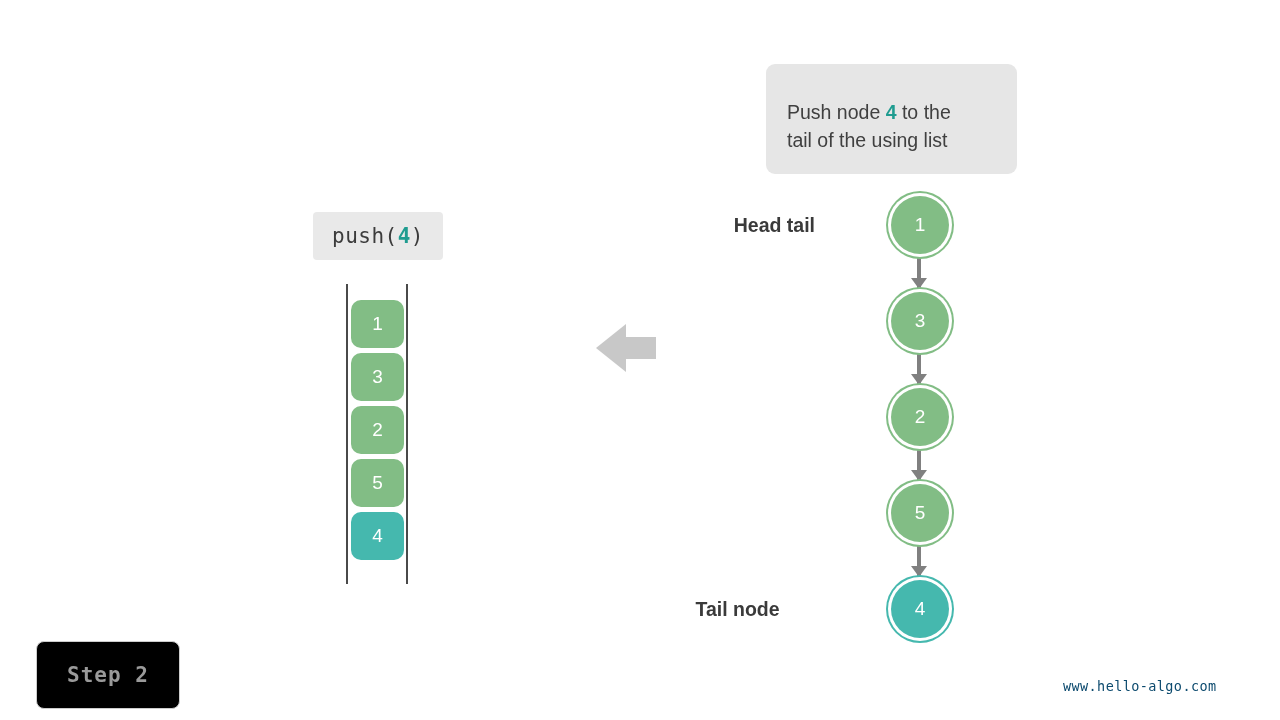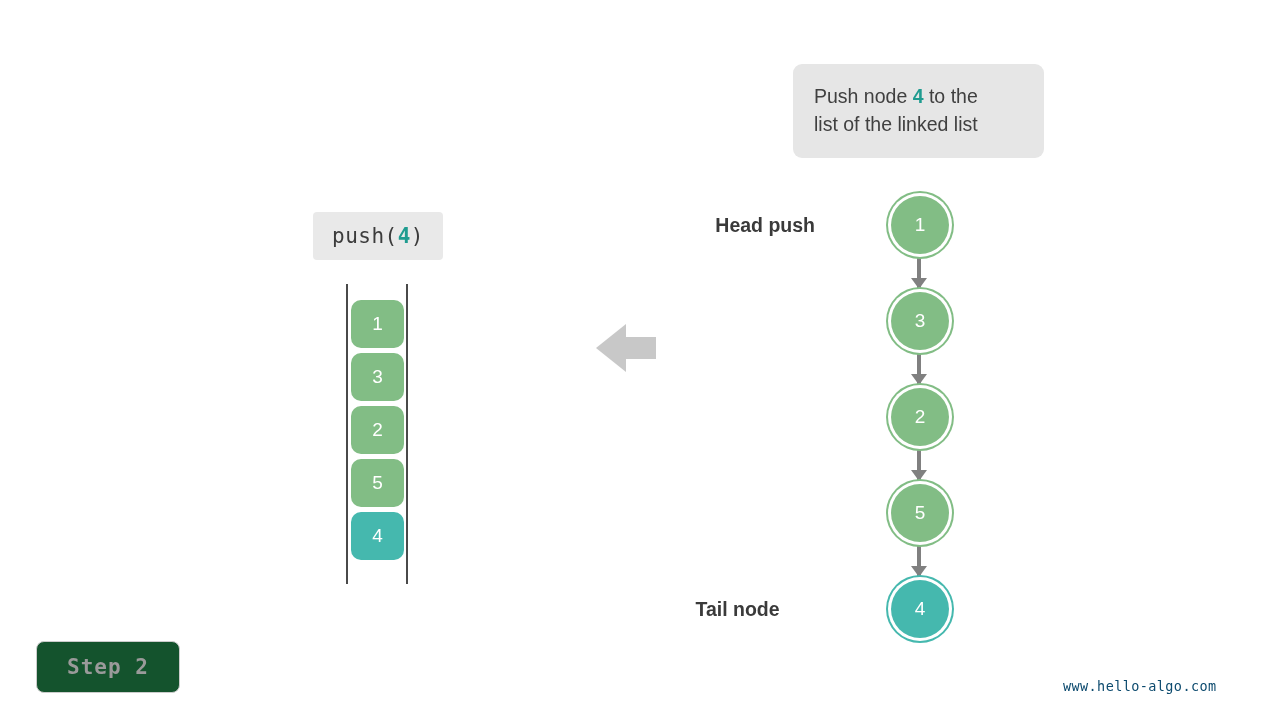"Push node 4 to the" .callout { height: 94px -> 110px; left: 793px -> 766px; padding: 18px 20px 0 21px -> 34px 20px 0 21px }
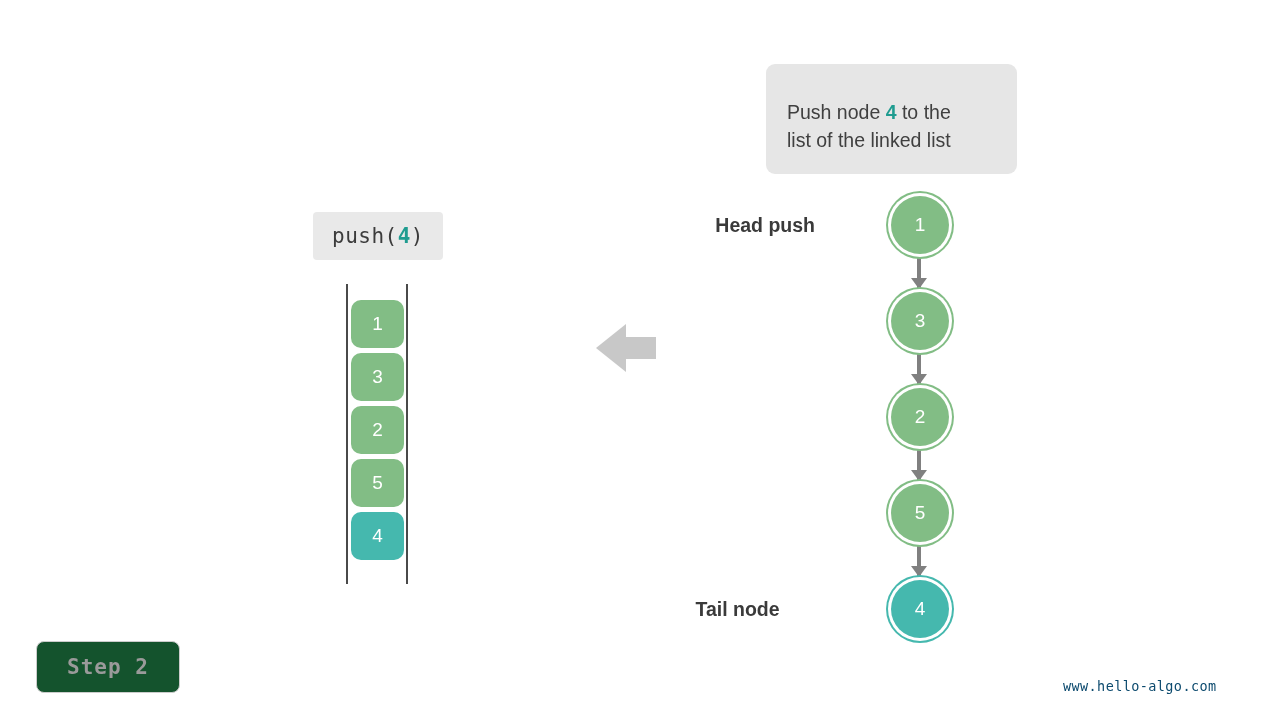"list of the linked list" div.callout-line { text: list of the linked -> tail of the using }
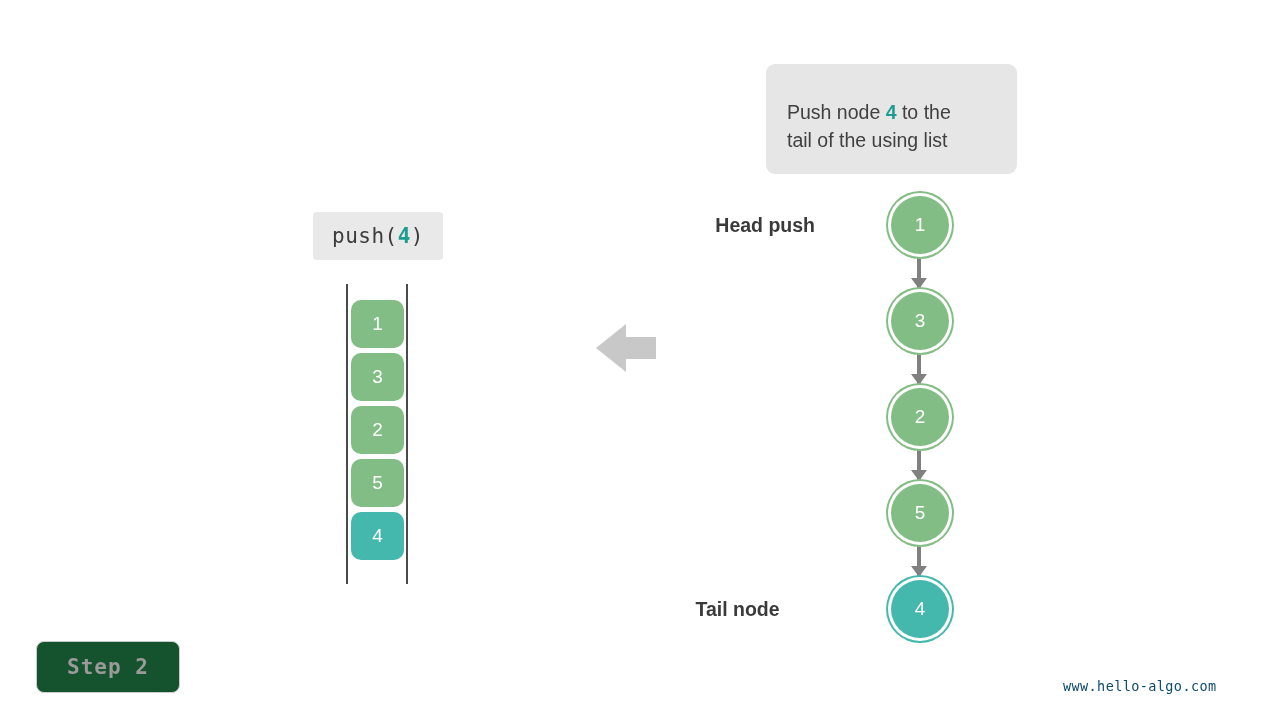"Head push" div.ll-label { text: push -> tail }
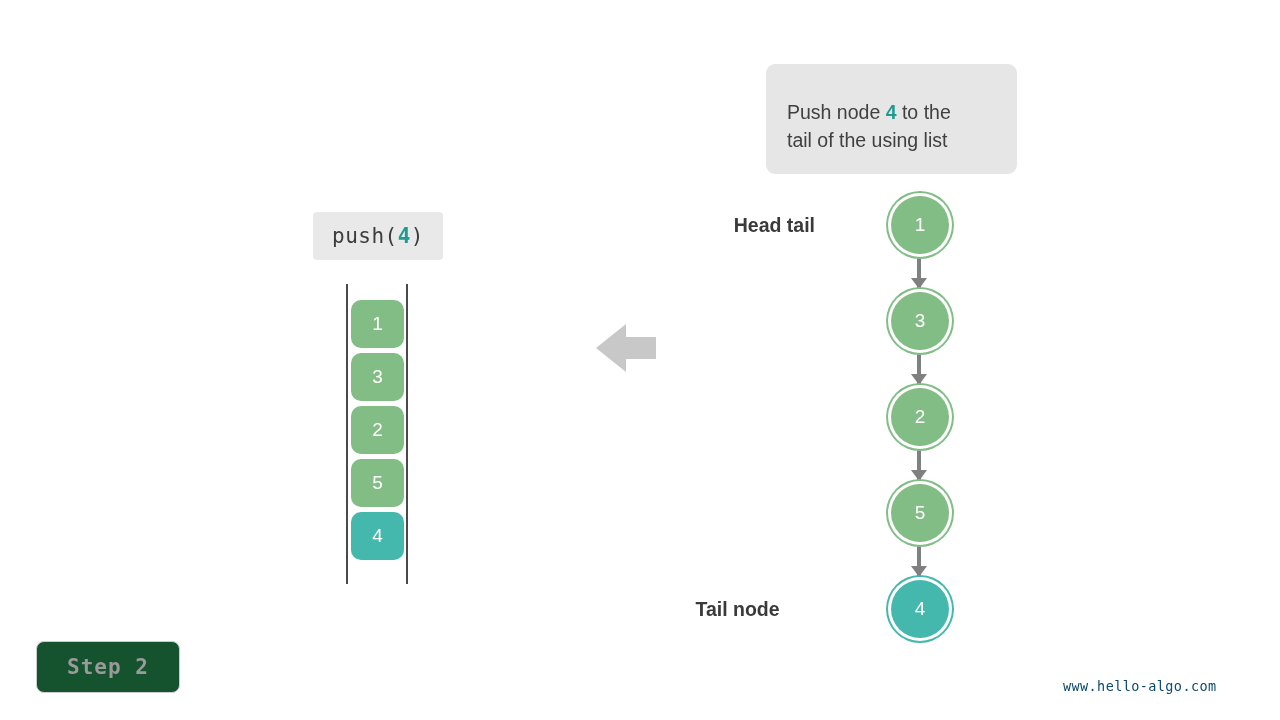"Step 2" .step-badge { background: #14532d -> #000000; height: 52px -> 68px }
